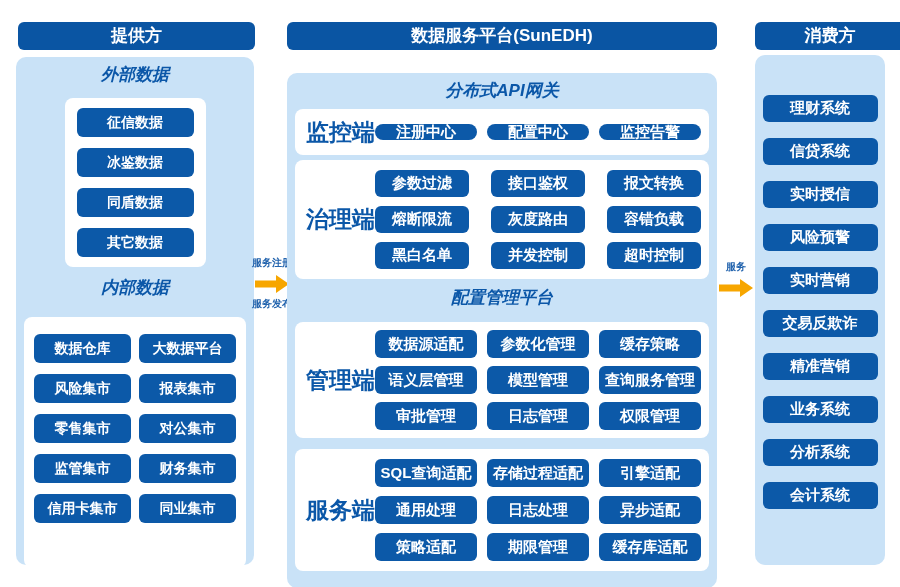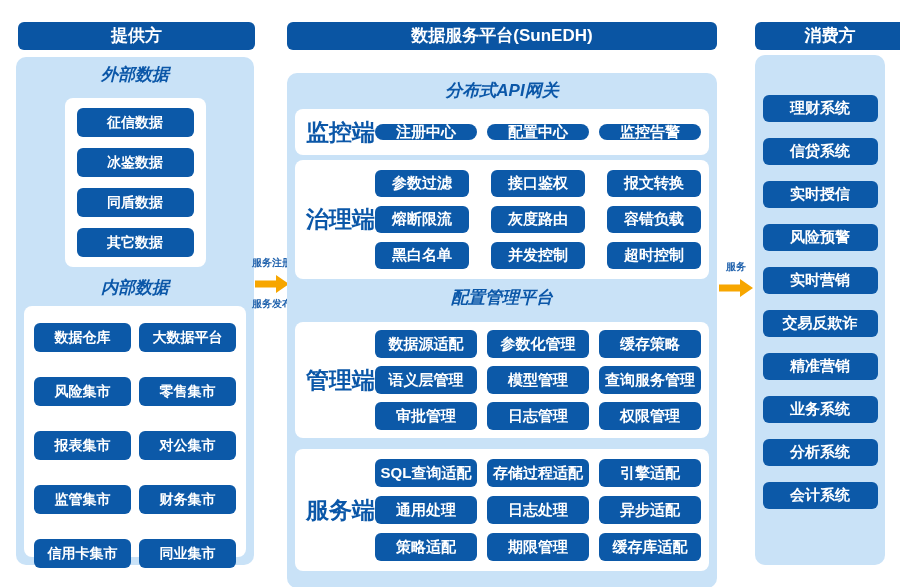"数据仓库" .wbox.int { gap: 25px 8px -> 11px 8px; margin: 7px auto 0 -> 18px auto 0 }
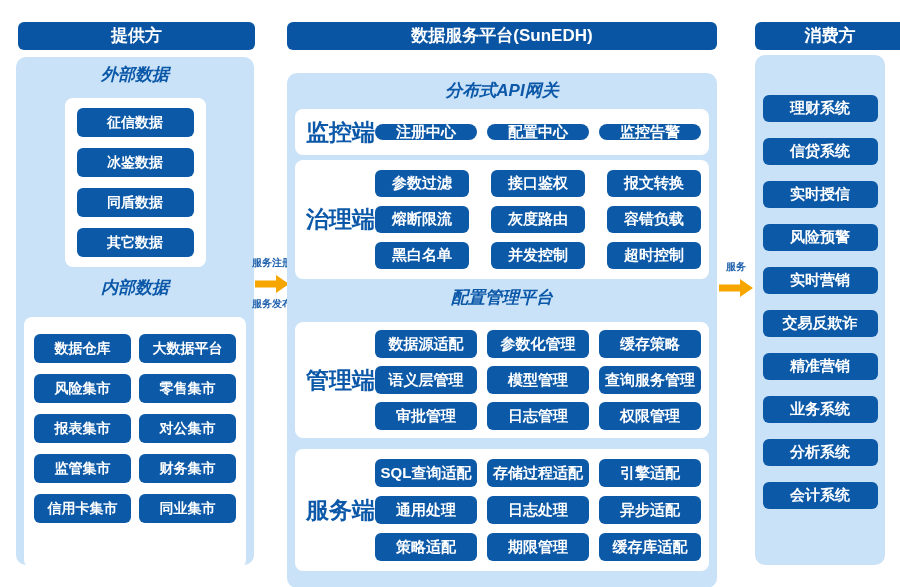"零售集市" div.btn { order: before "报表集市" -> after "报表集市" }
